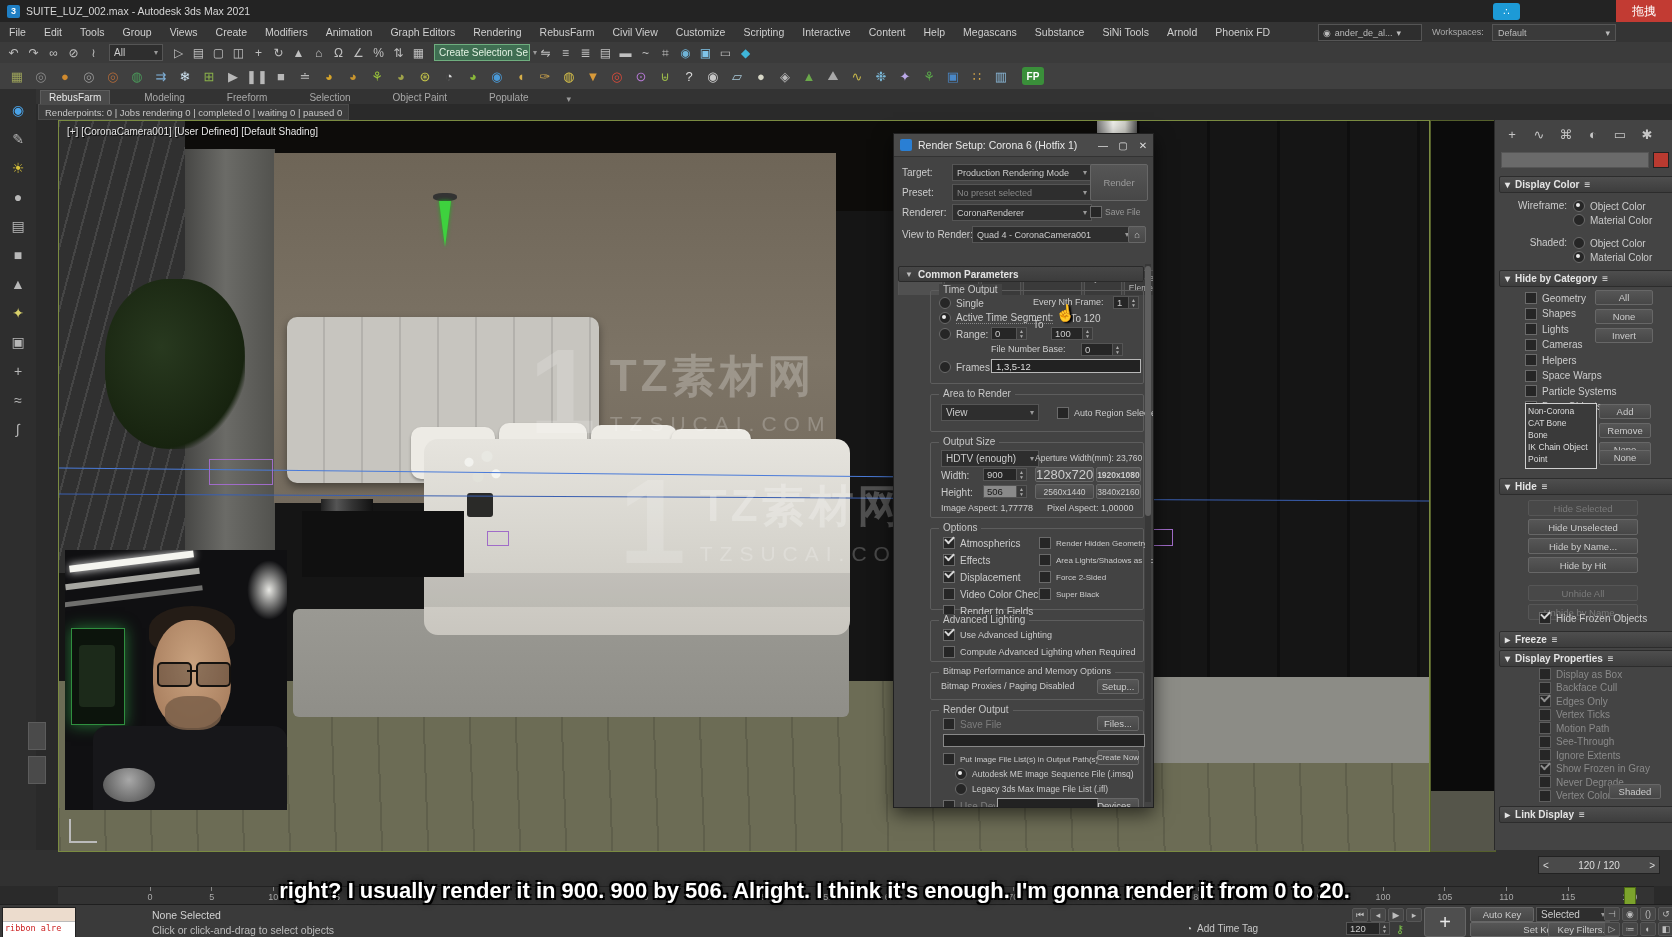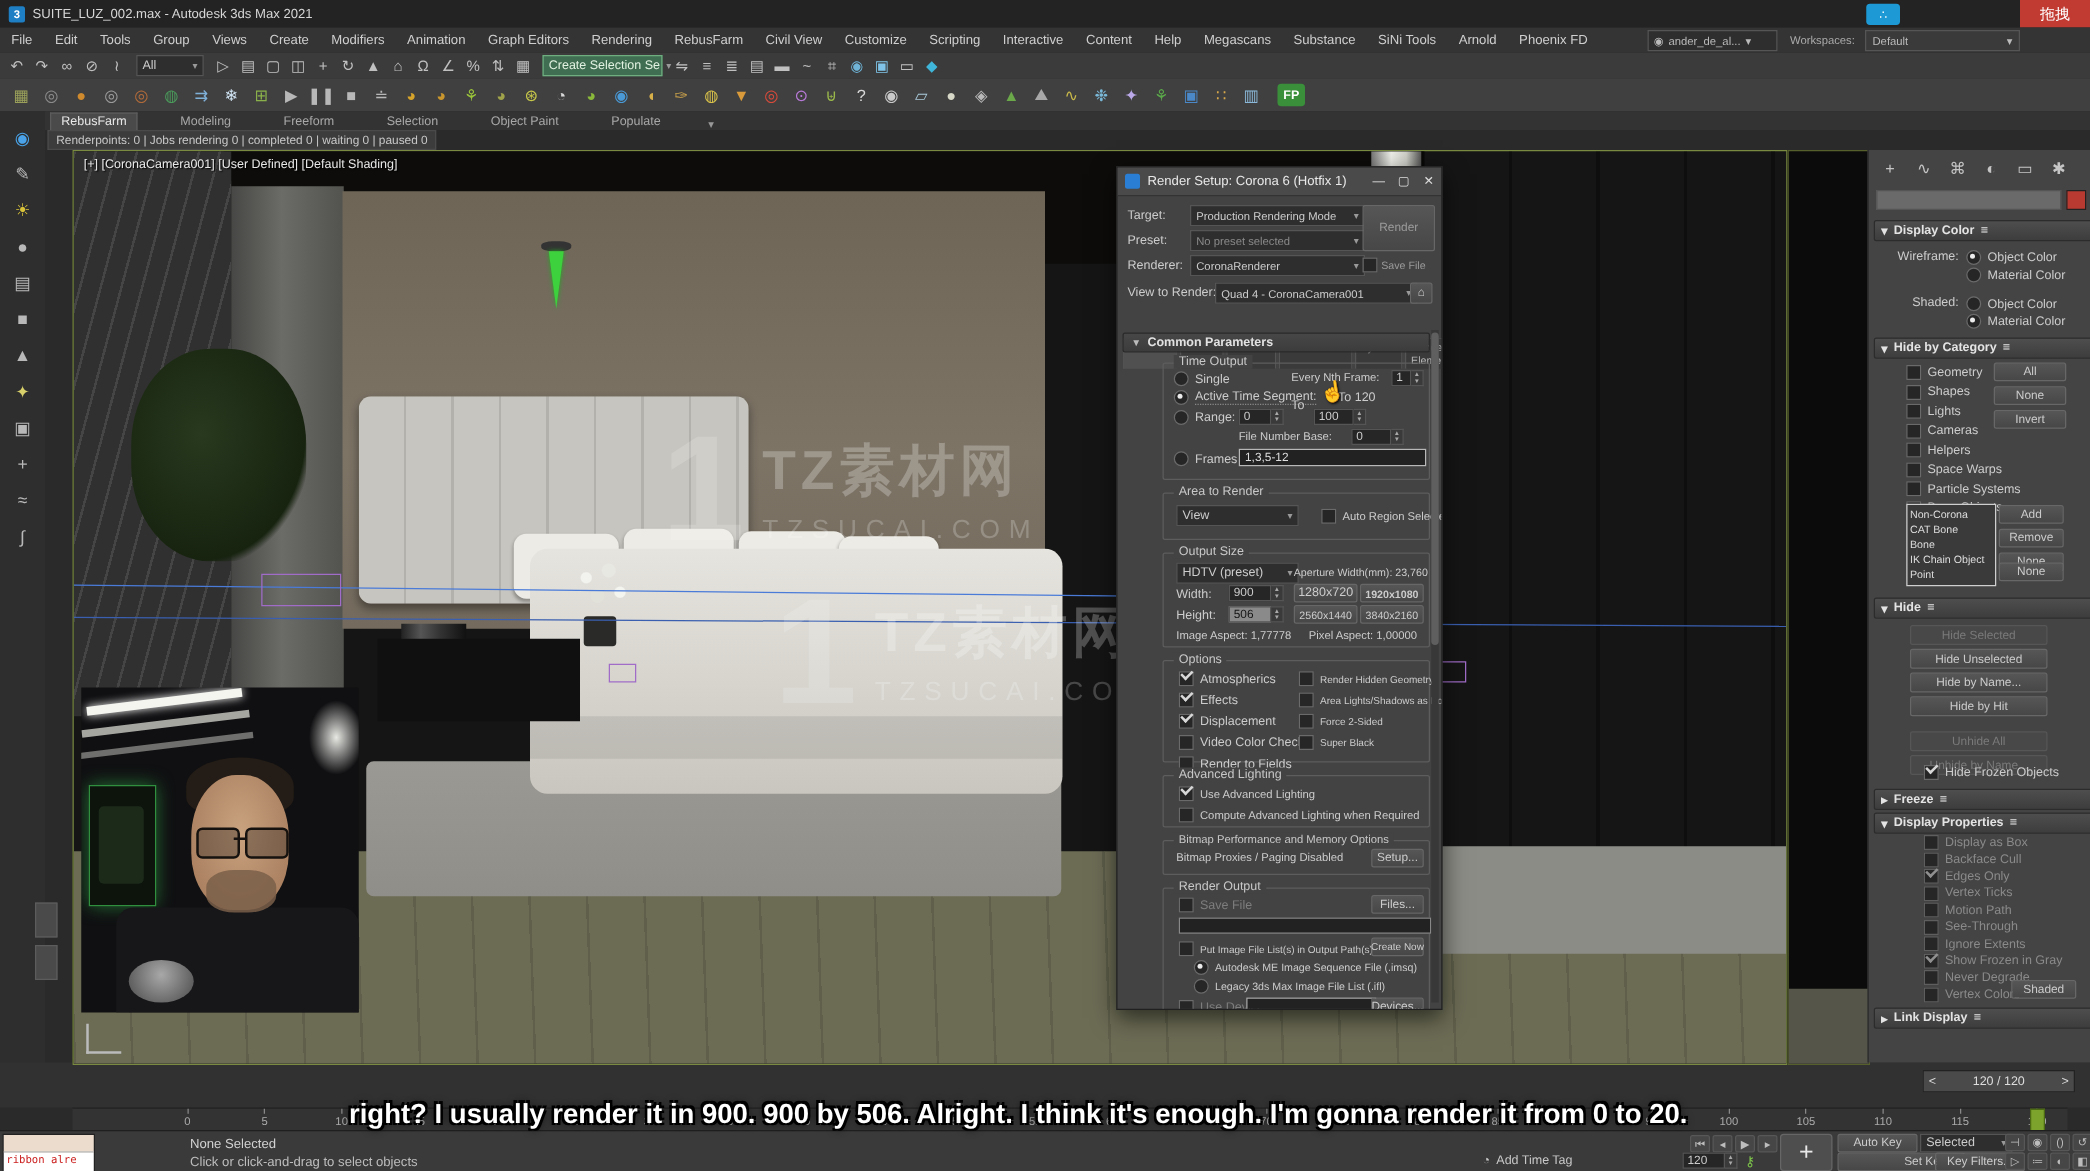"HDTV (preset)" span { text: preset -> enough }
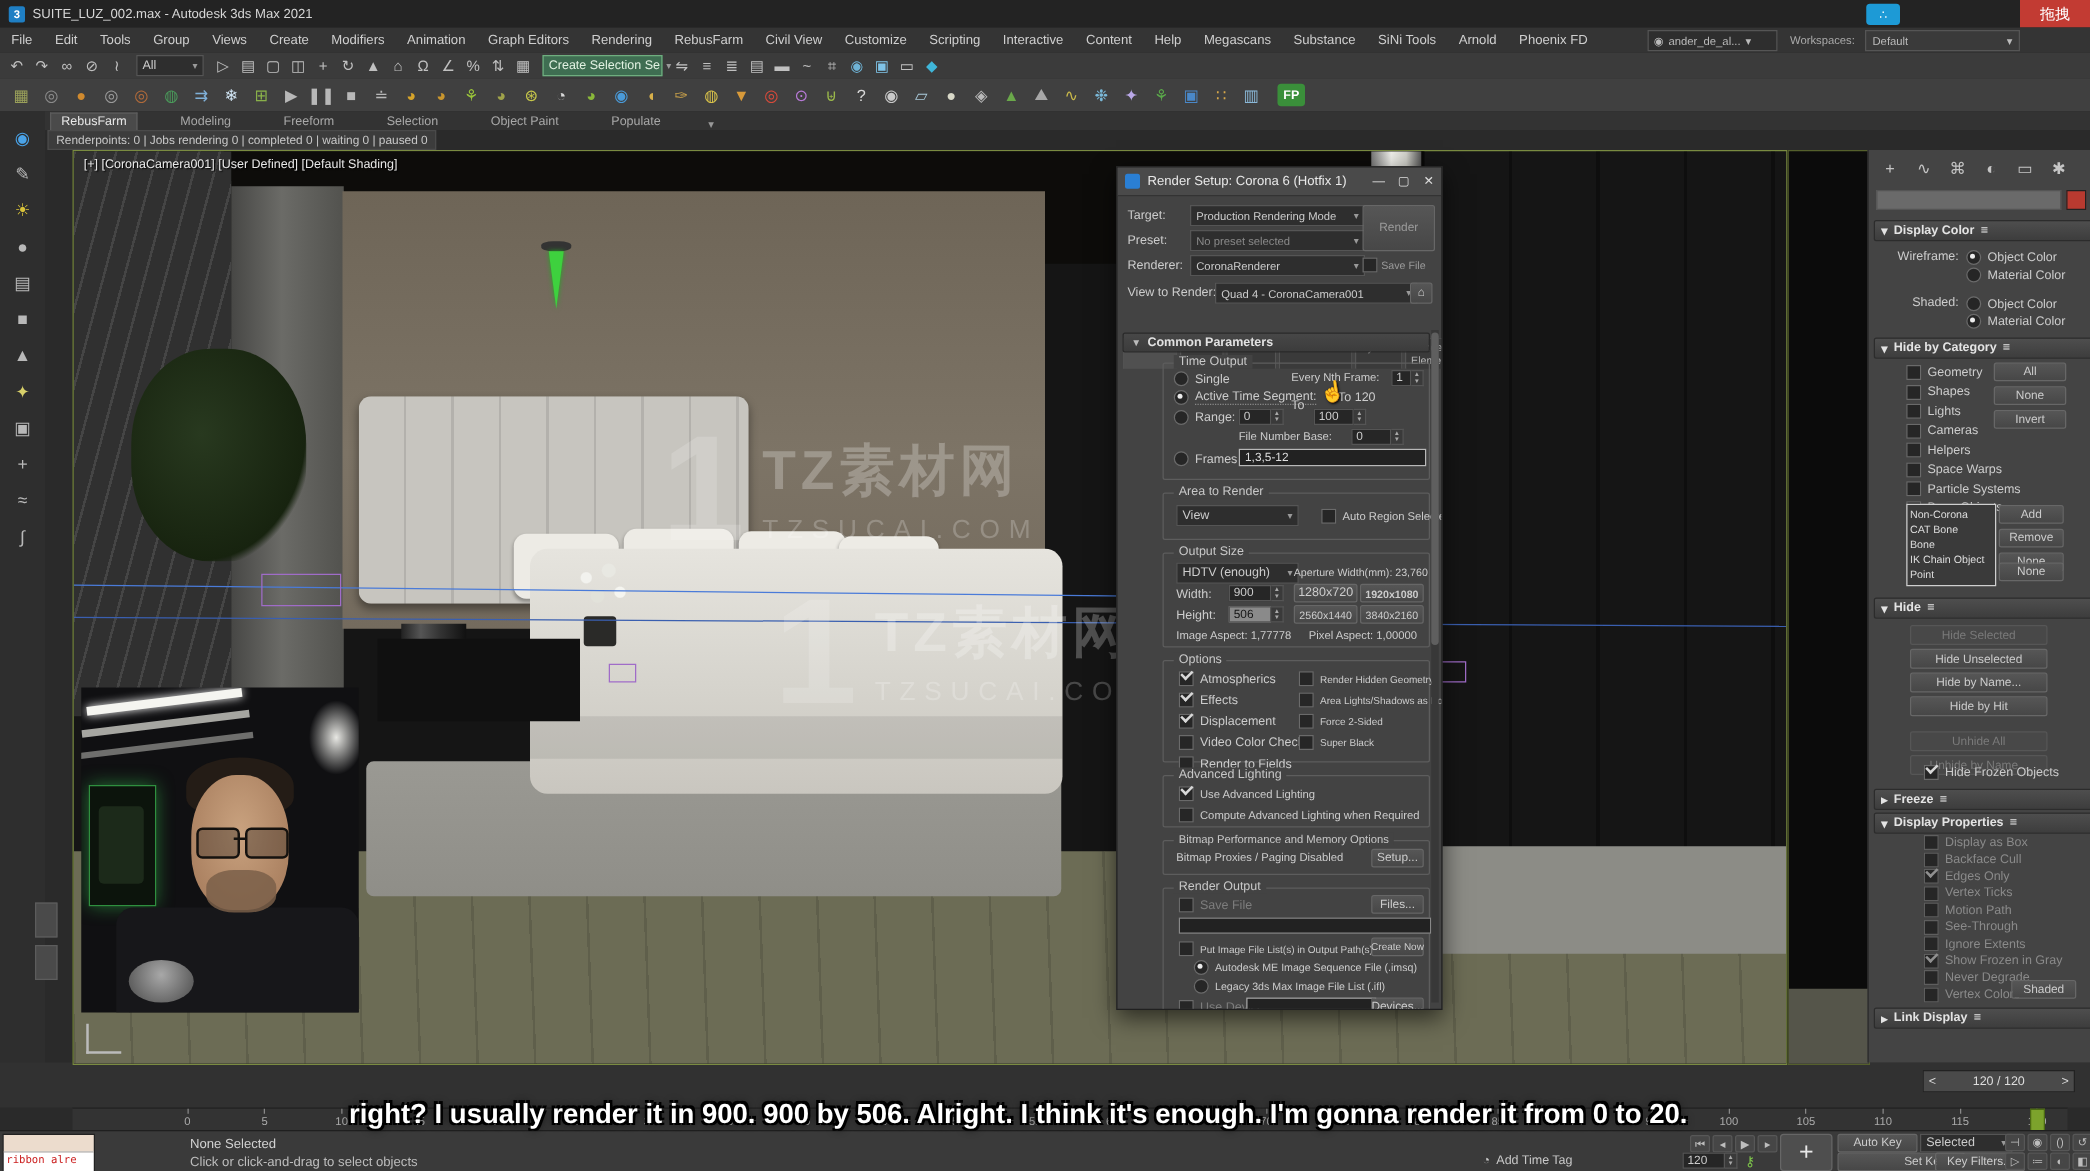"1280x720" span.b3 { font-size: 10px -> 13px }
